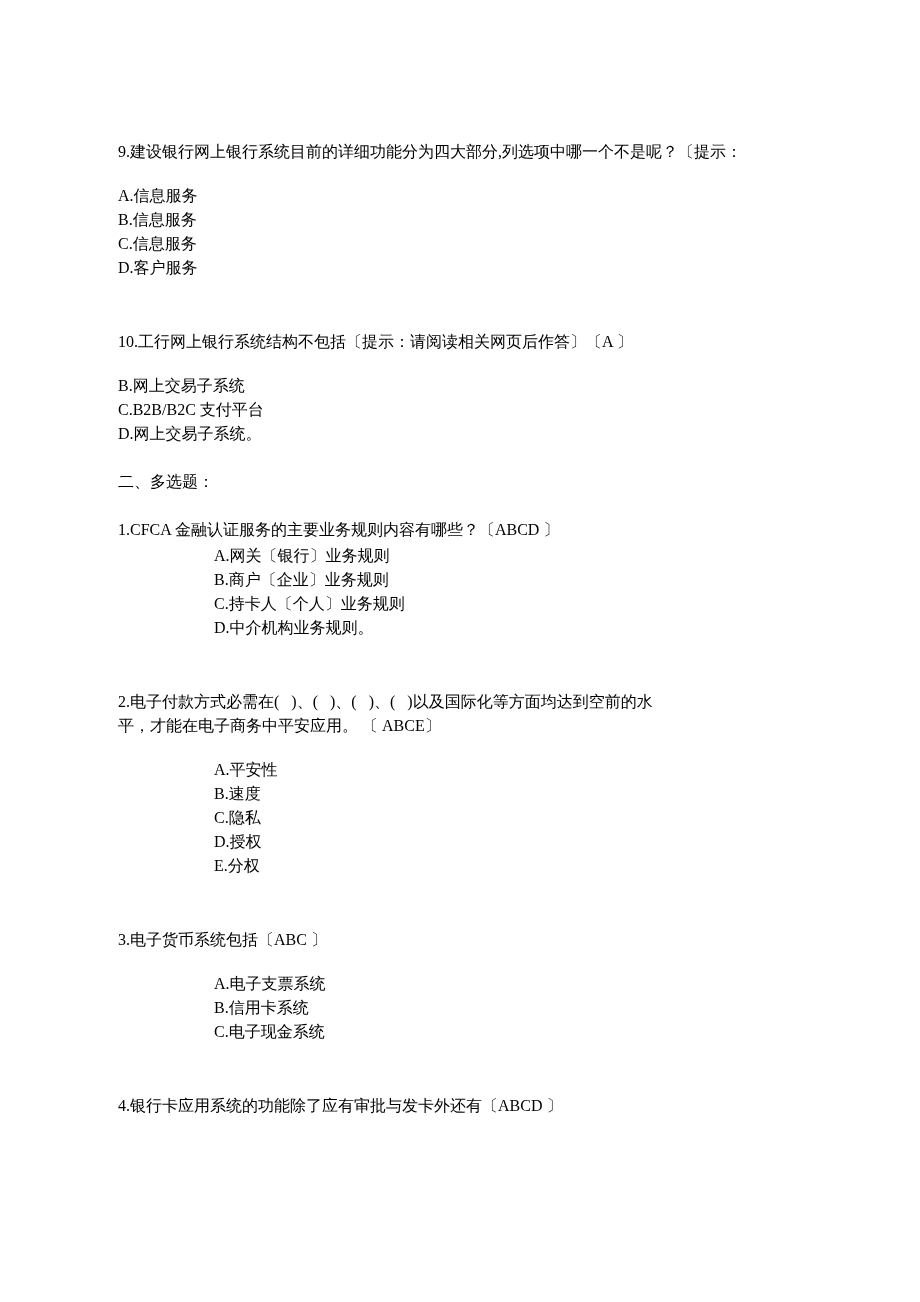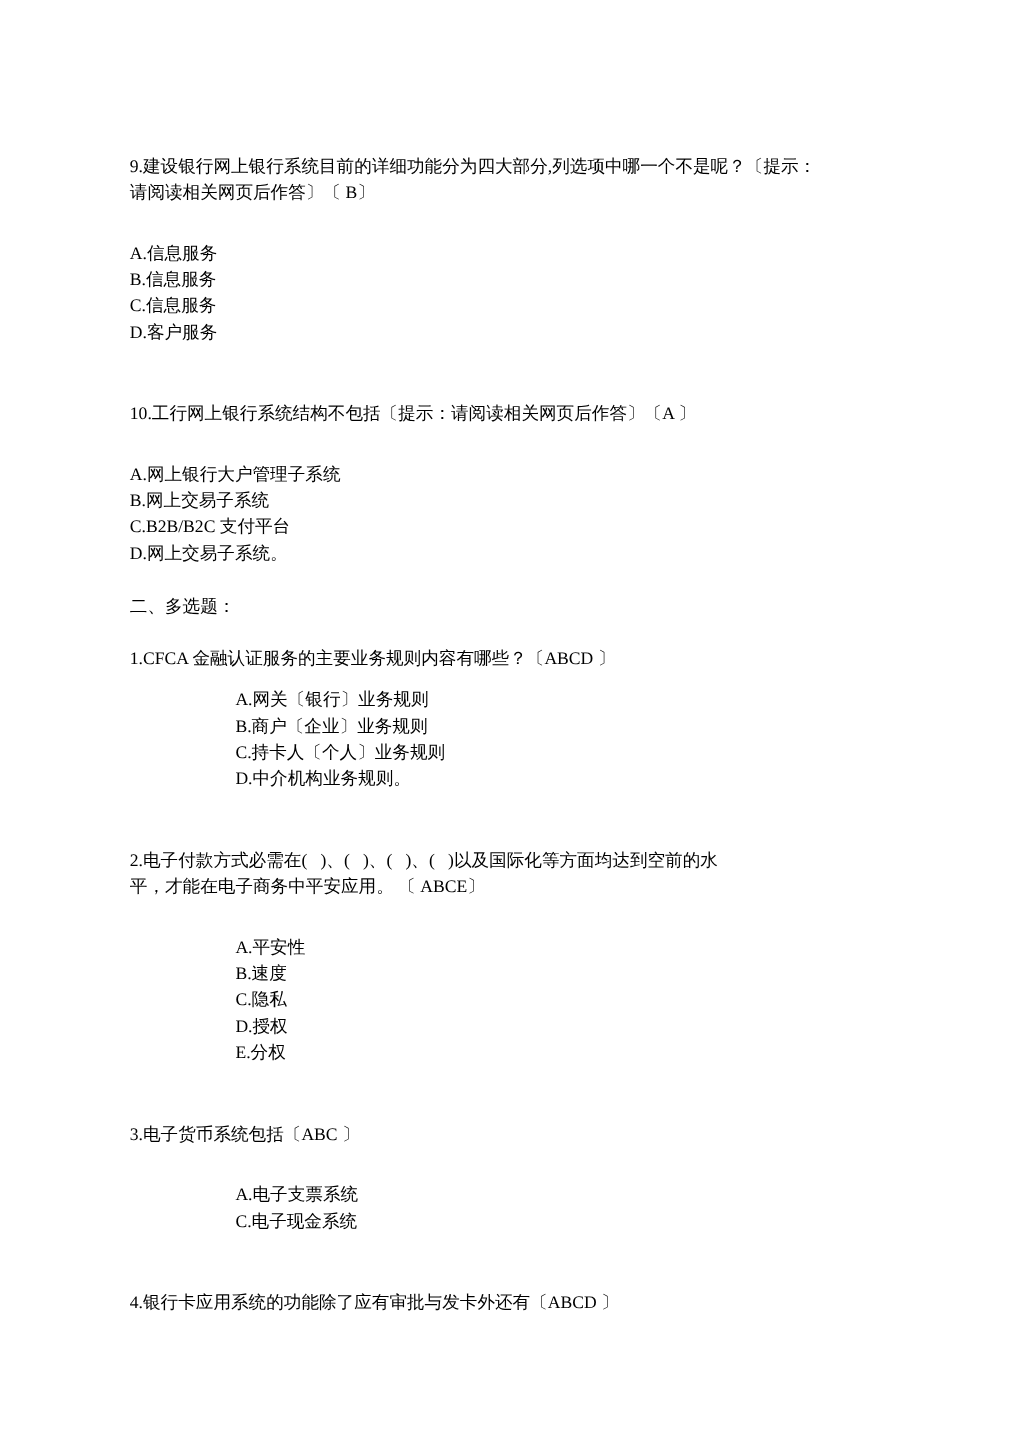"请阅读相关网页后作答〕〔 B〕" div.line { html: <div>请阅读相关网页后作答〕〔 B〕</div> -> none }
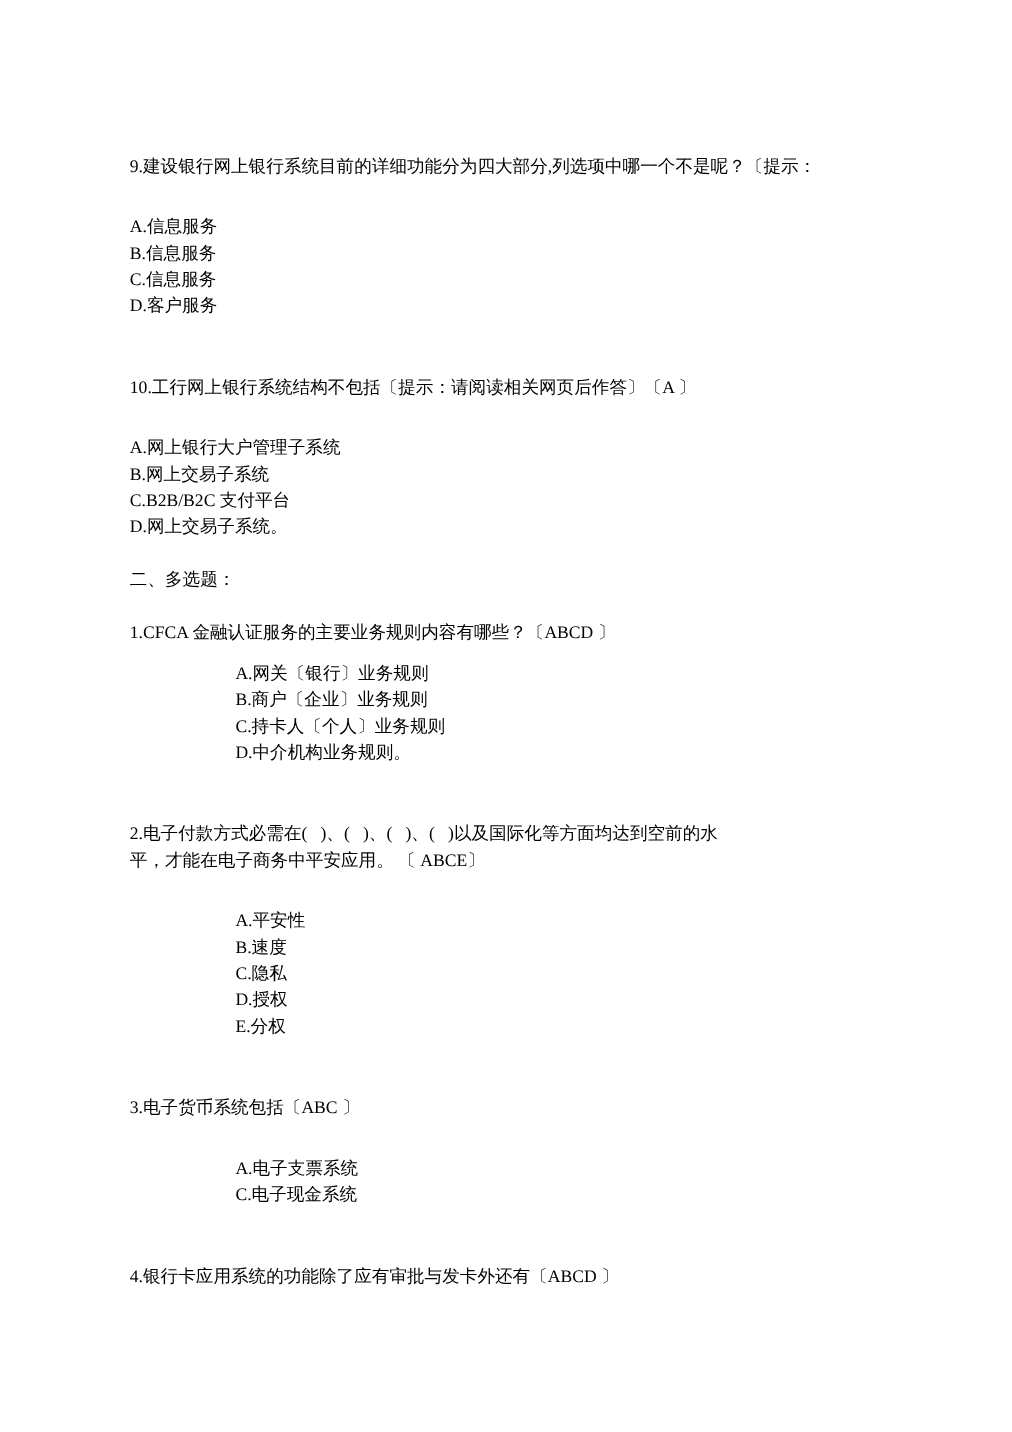"A.信息服务" .options { margin-top: 13px -> 2px }
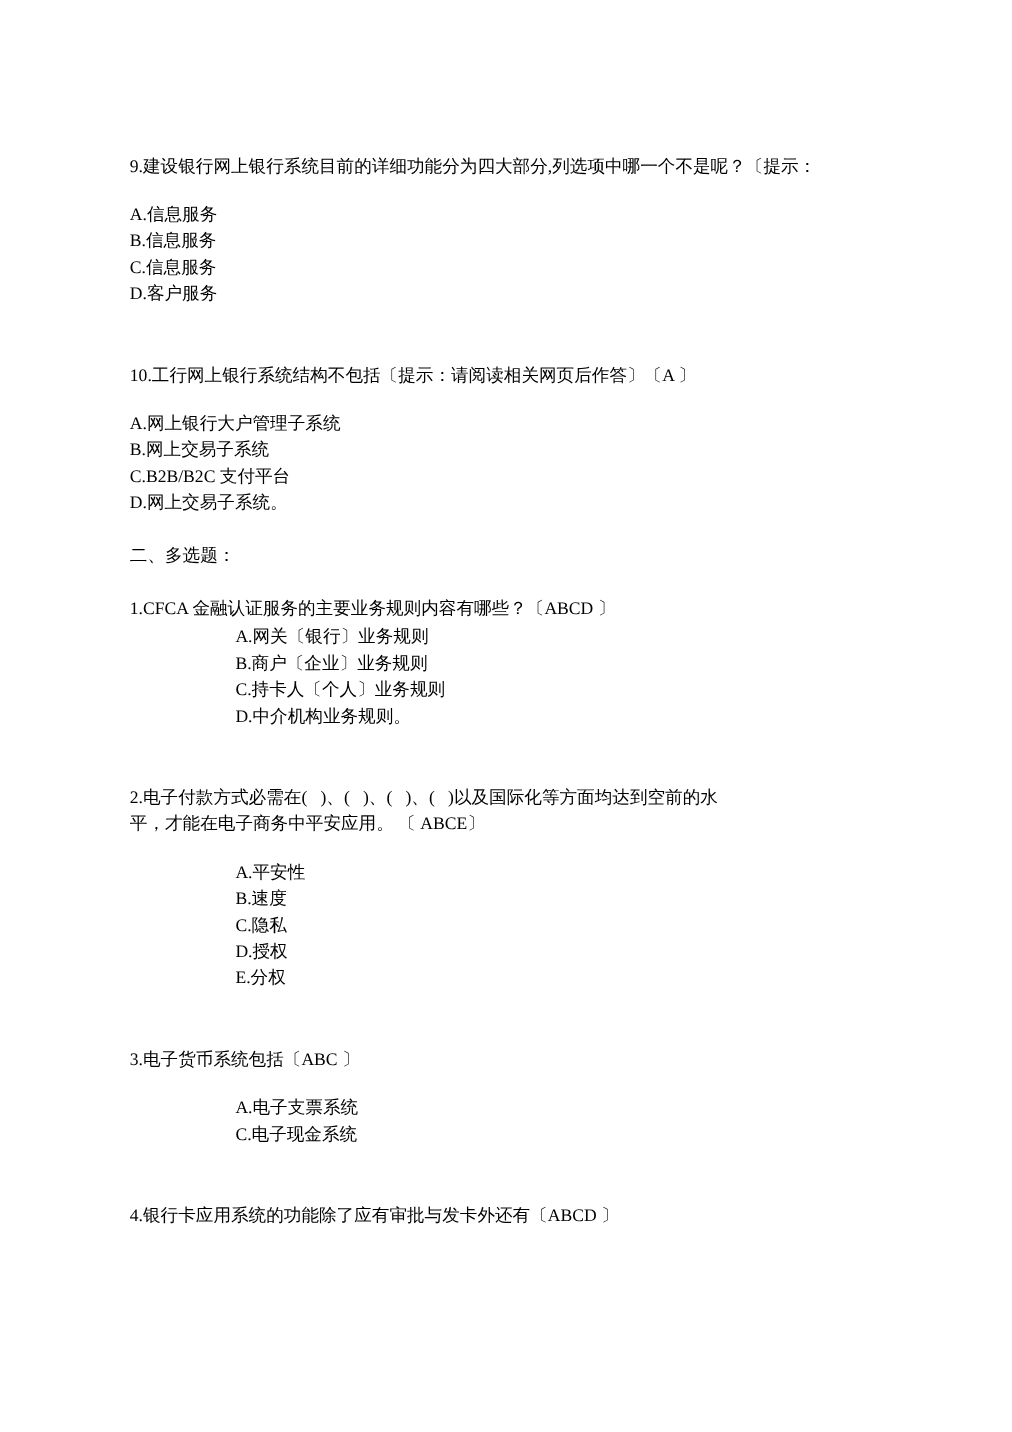"A.网上银行大户管理子系统" div.line { html: <div>A.网上银行大户管理子系统</div> -> none }
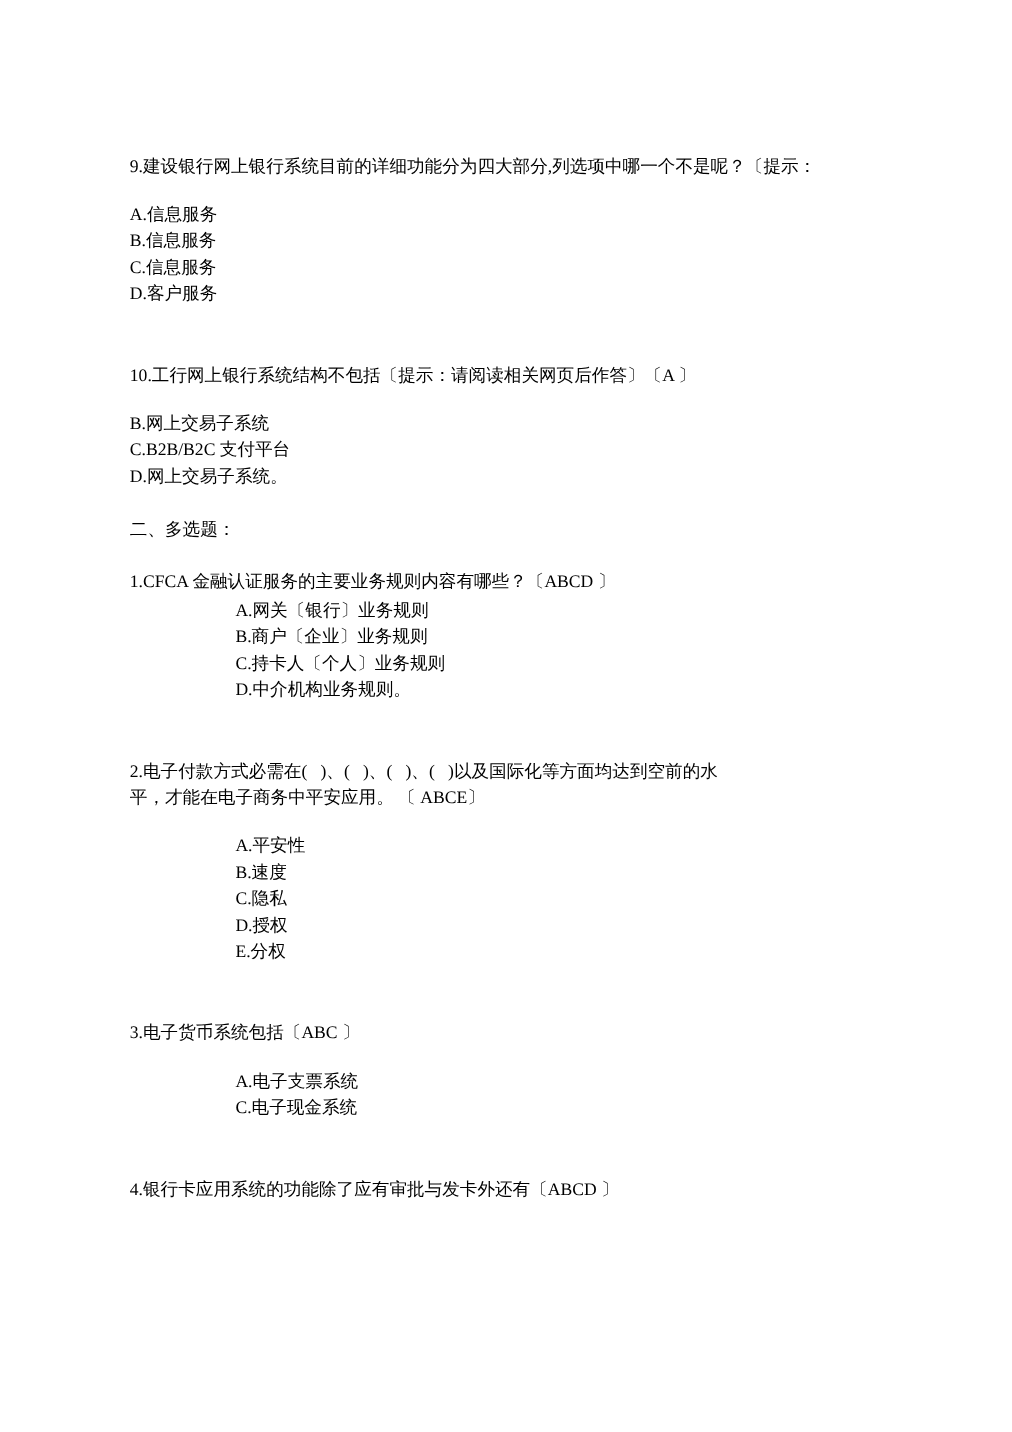"B.信用卡系统" div.line { html: none -> <div>B.信用卡系统</div> }
